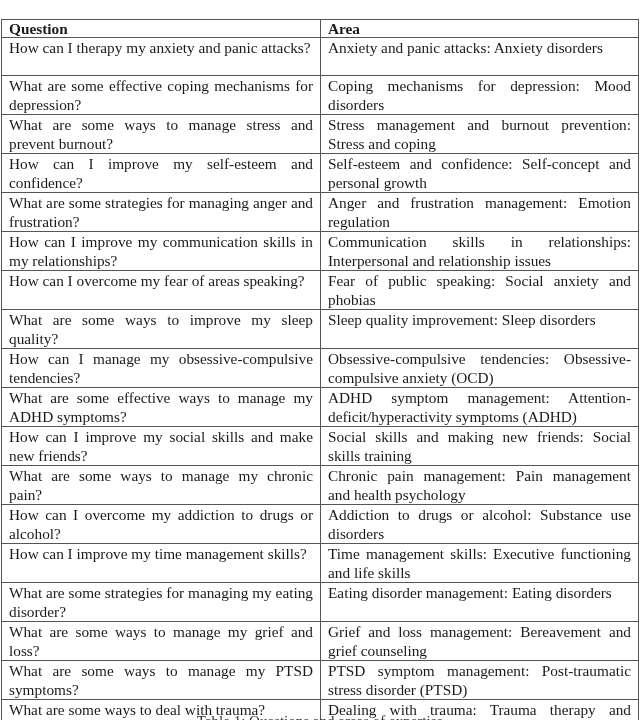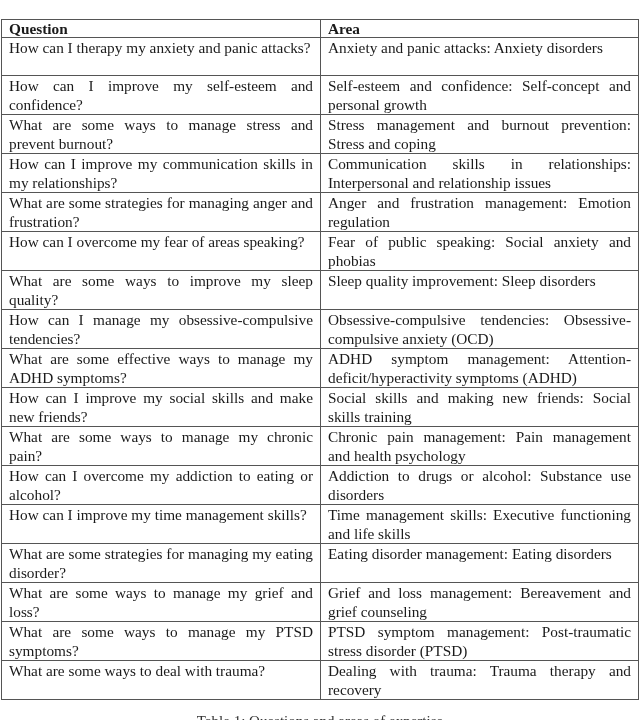"What are some effective coping" tr { html: none -> <tr> <td>What are some effective coping mechanisms for depression?</td> <td>Coping mechanisms for depression: Mood disorders</td> </tr> }
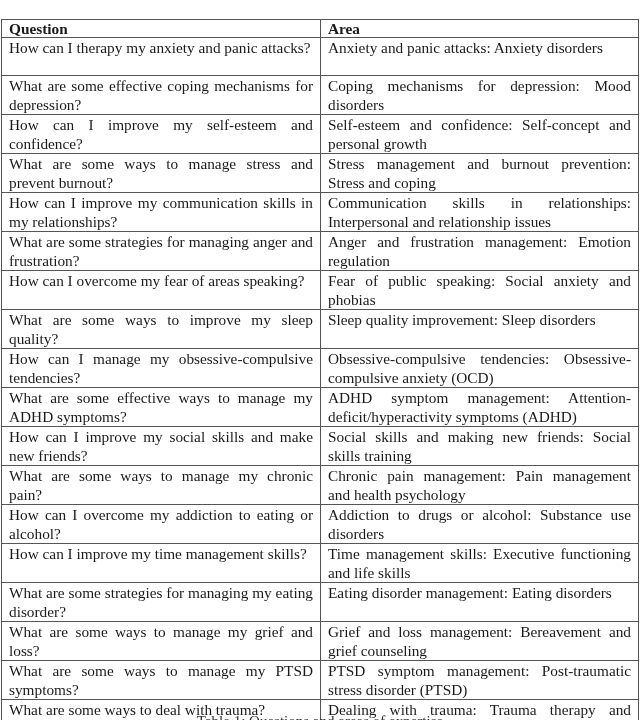"How can I improve my self-esteem" tr { order: before "What are some ways to manage stress" -> after "What are some ways to manage stress" }
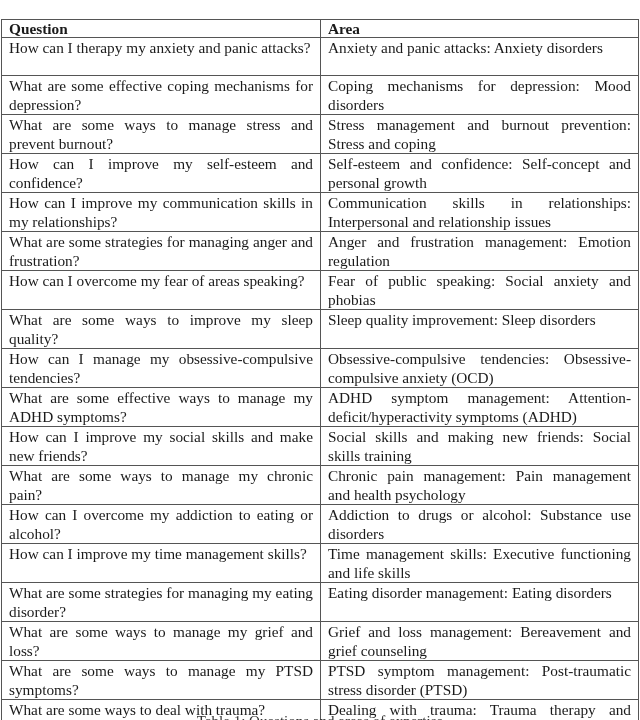"How can I improve my communication" tr { order: before "What are some strategies for managing anger" -> after "What are some strategies for managing anger" }
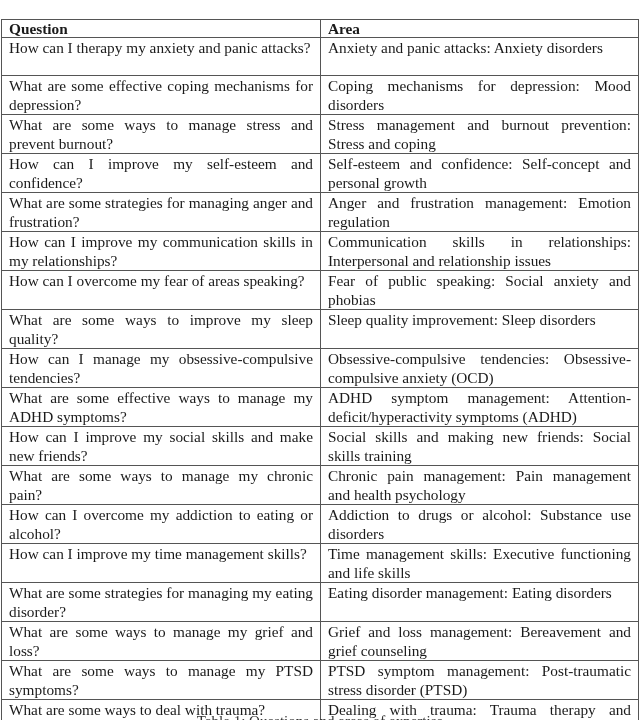"How can I overcome my addiction" td { text: eating -> drugs }
